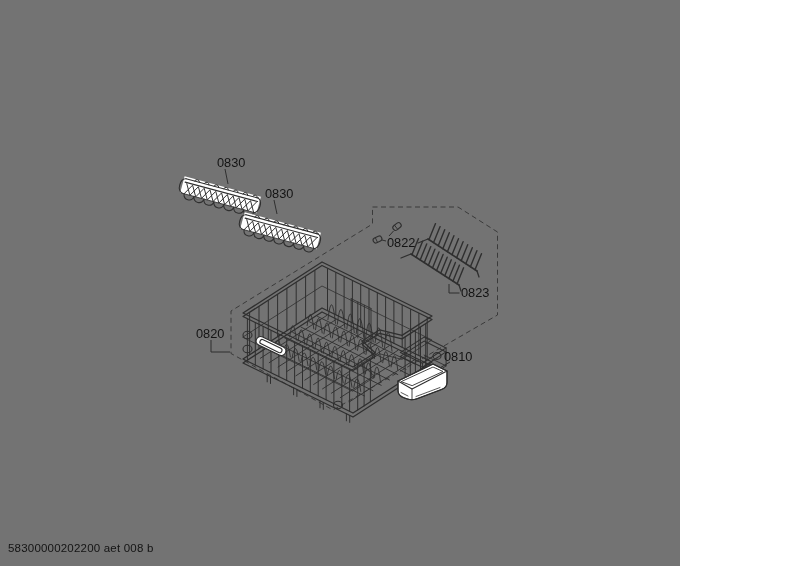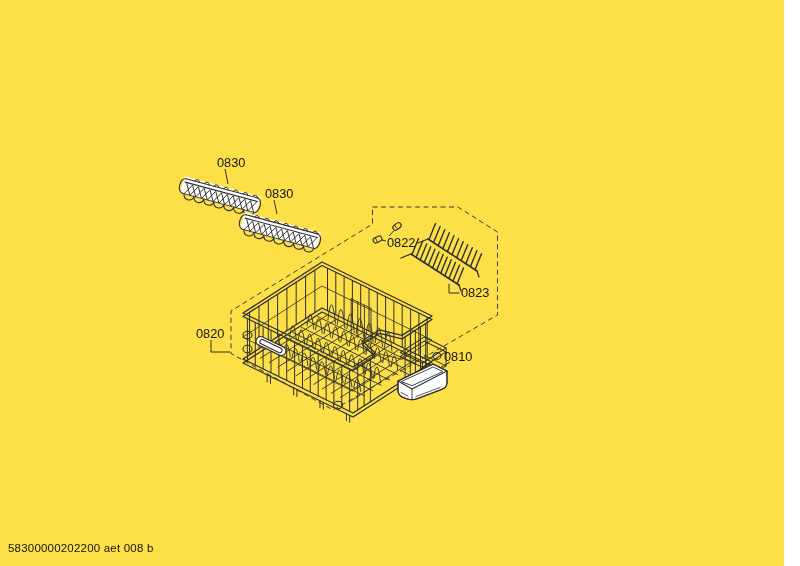"0830" .stage { background: #fde047 -> #737373; width: 784px -> 680px }
